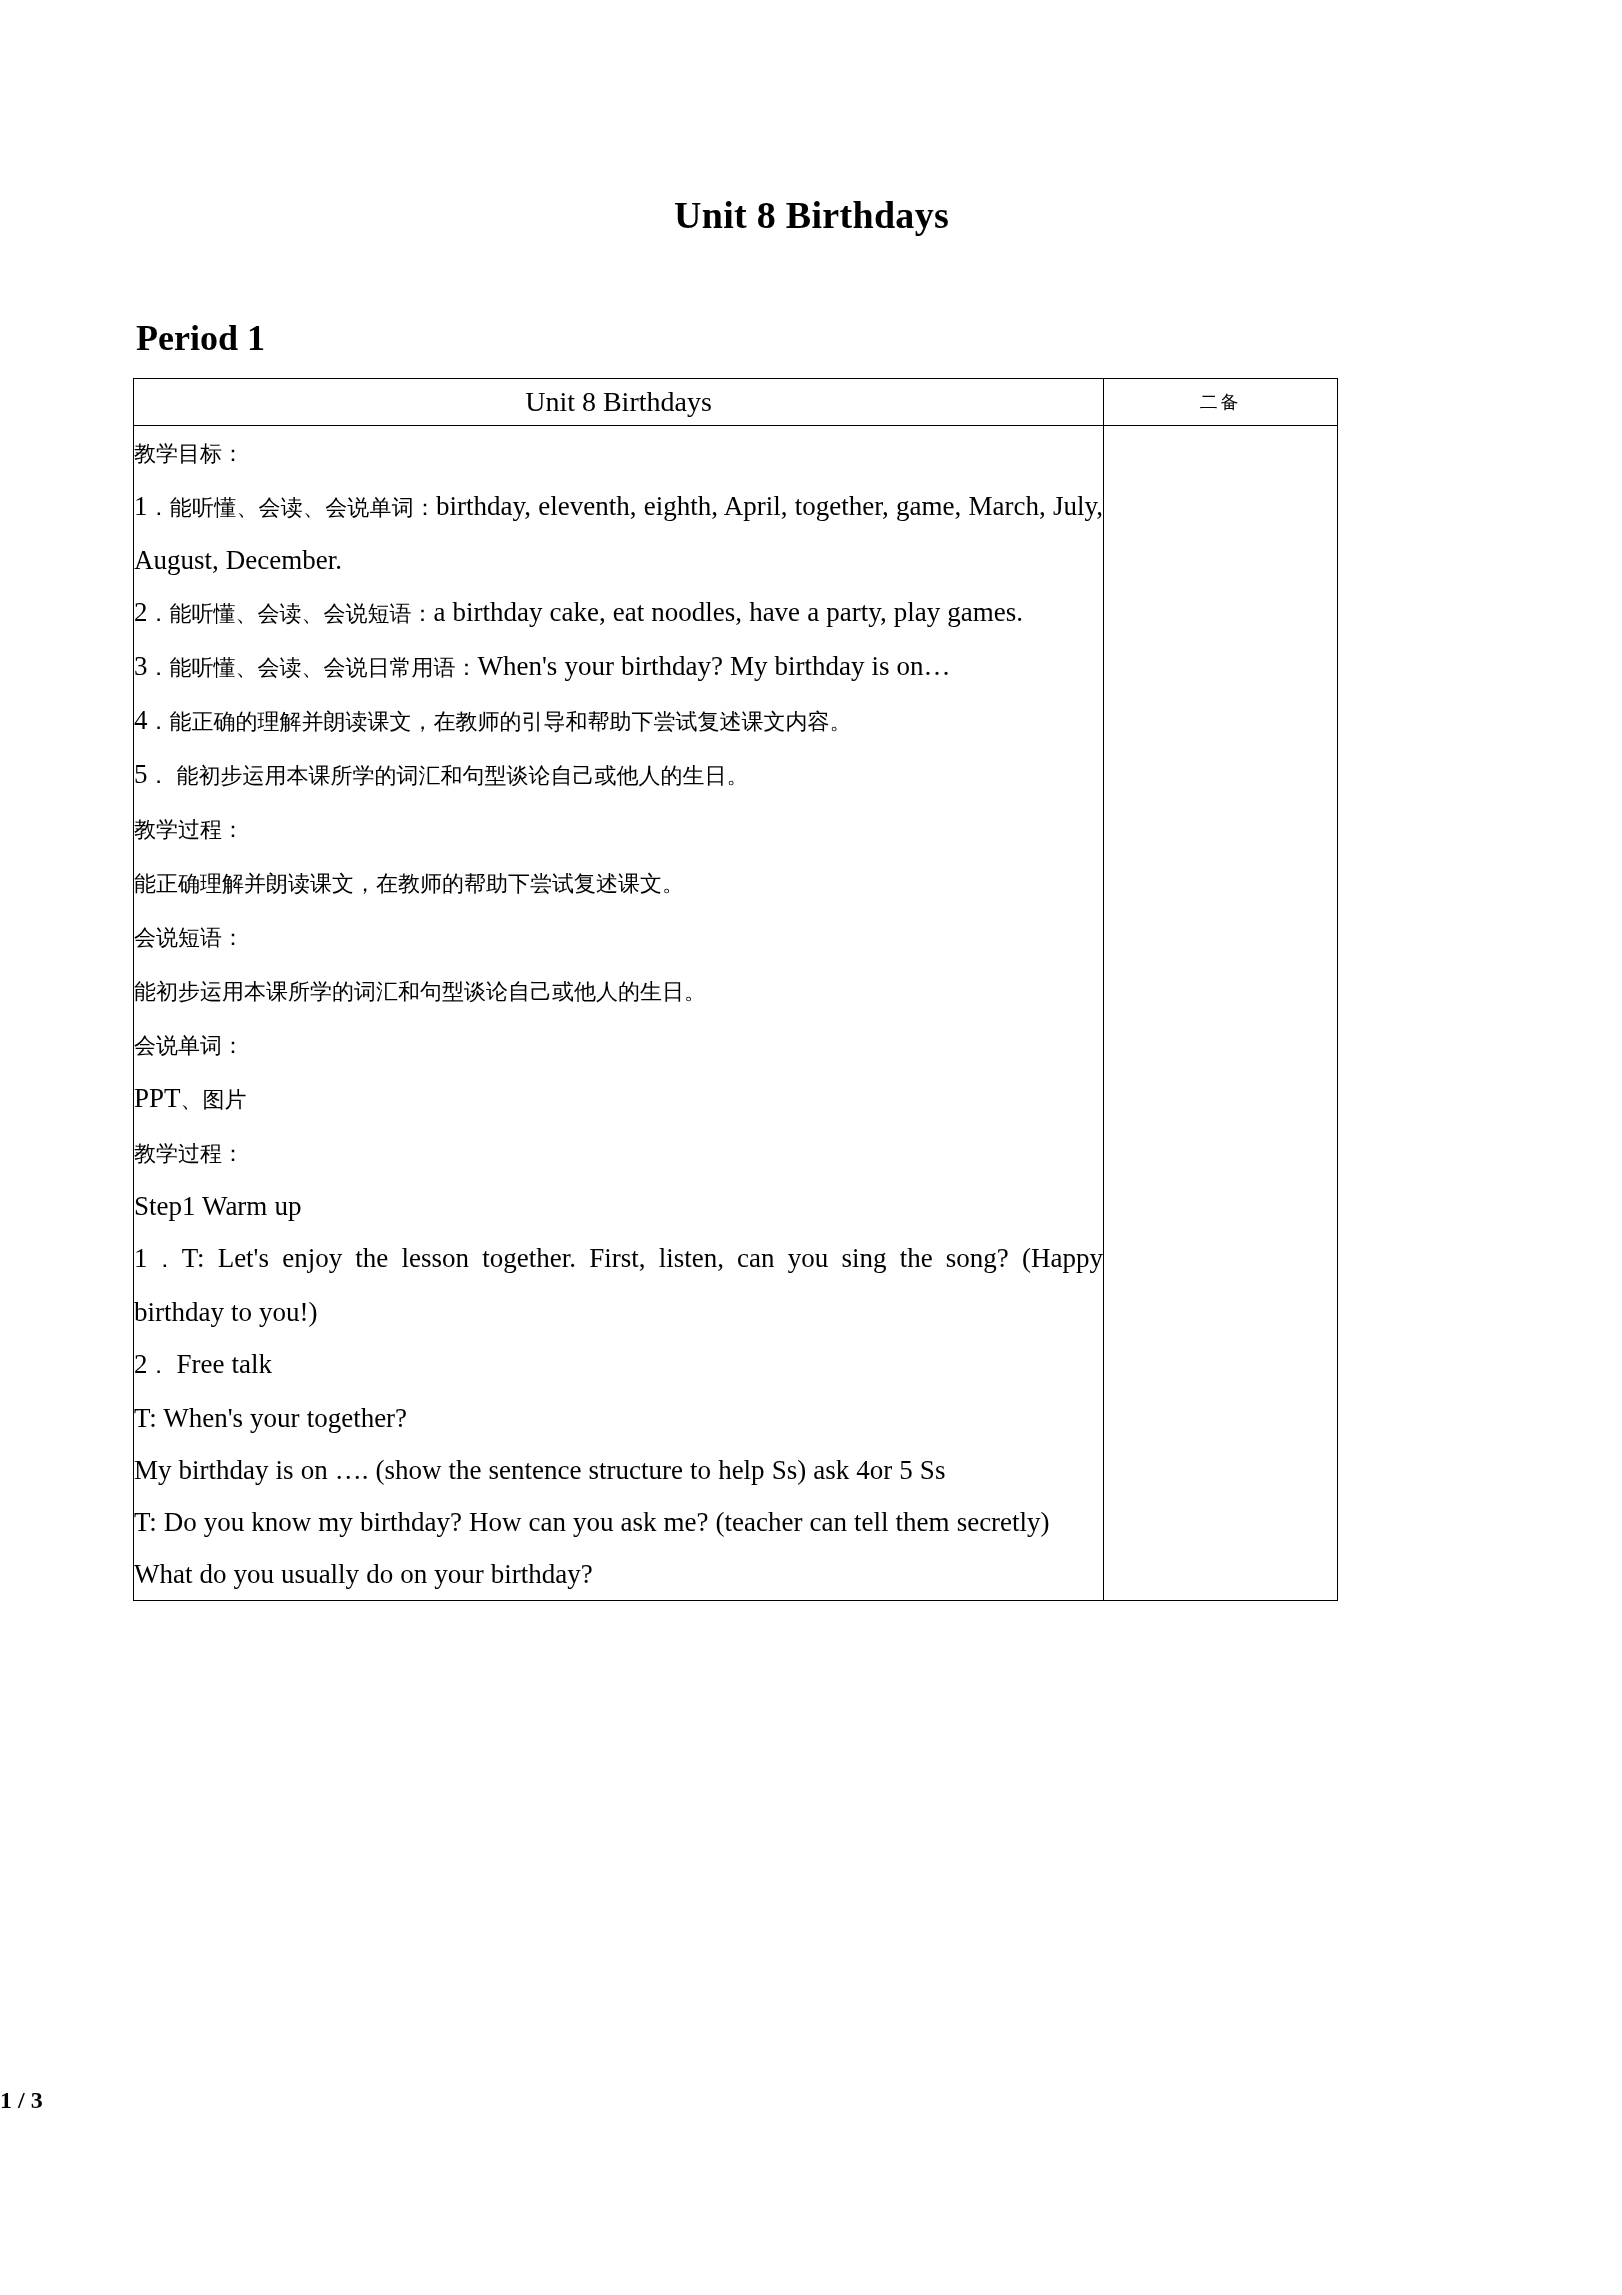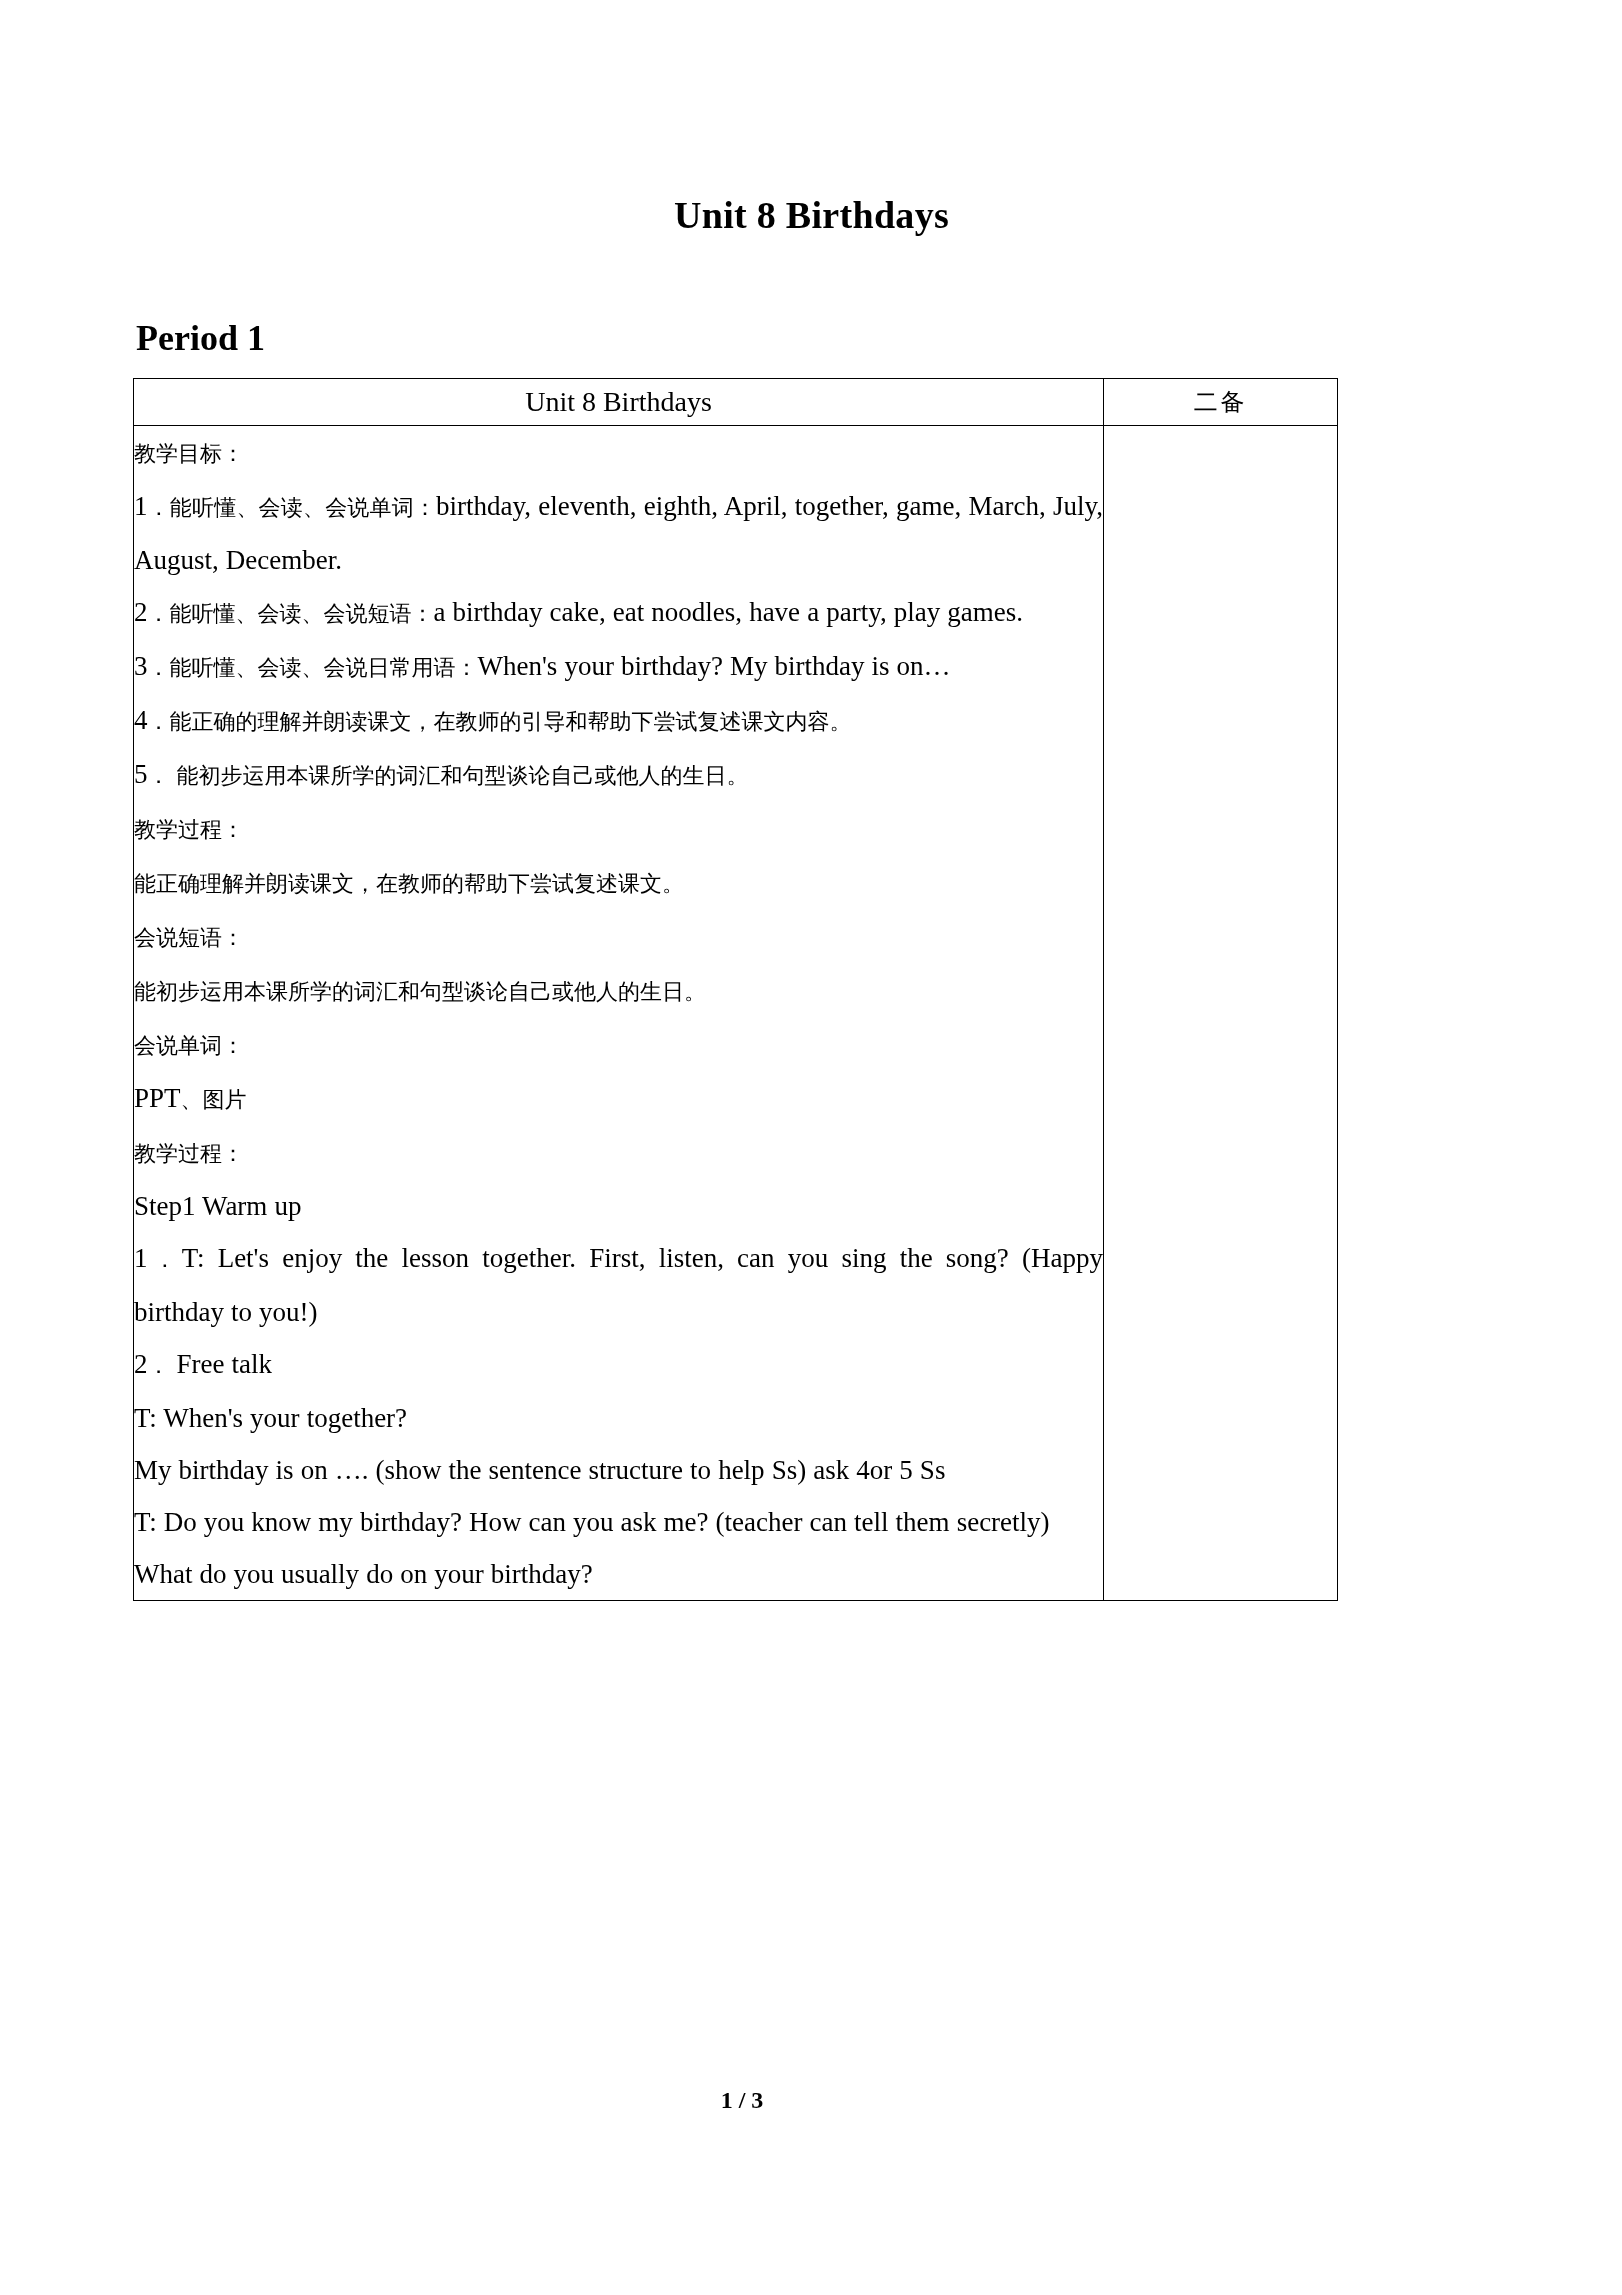"二备" .head-cell-cn { font-size: 24px -> 18px }
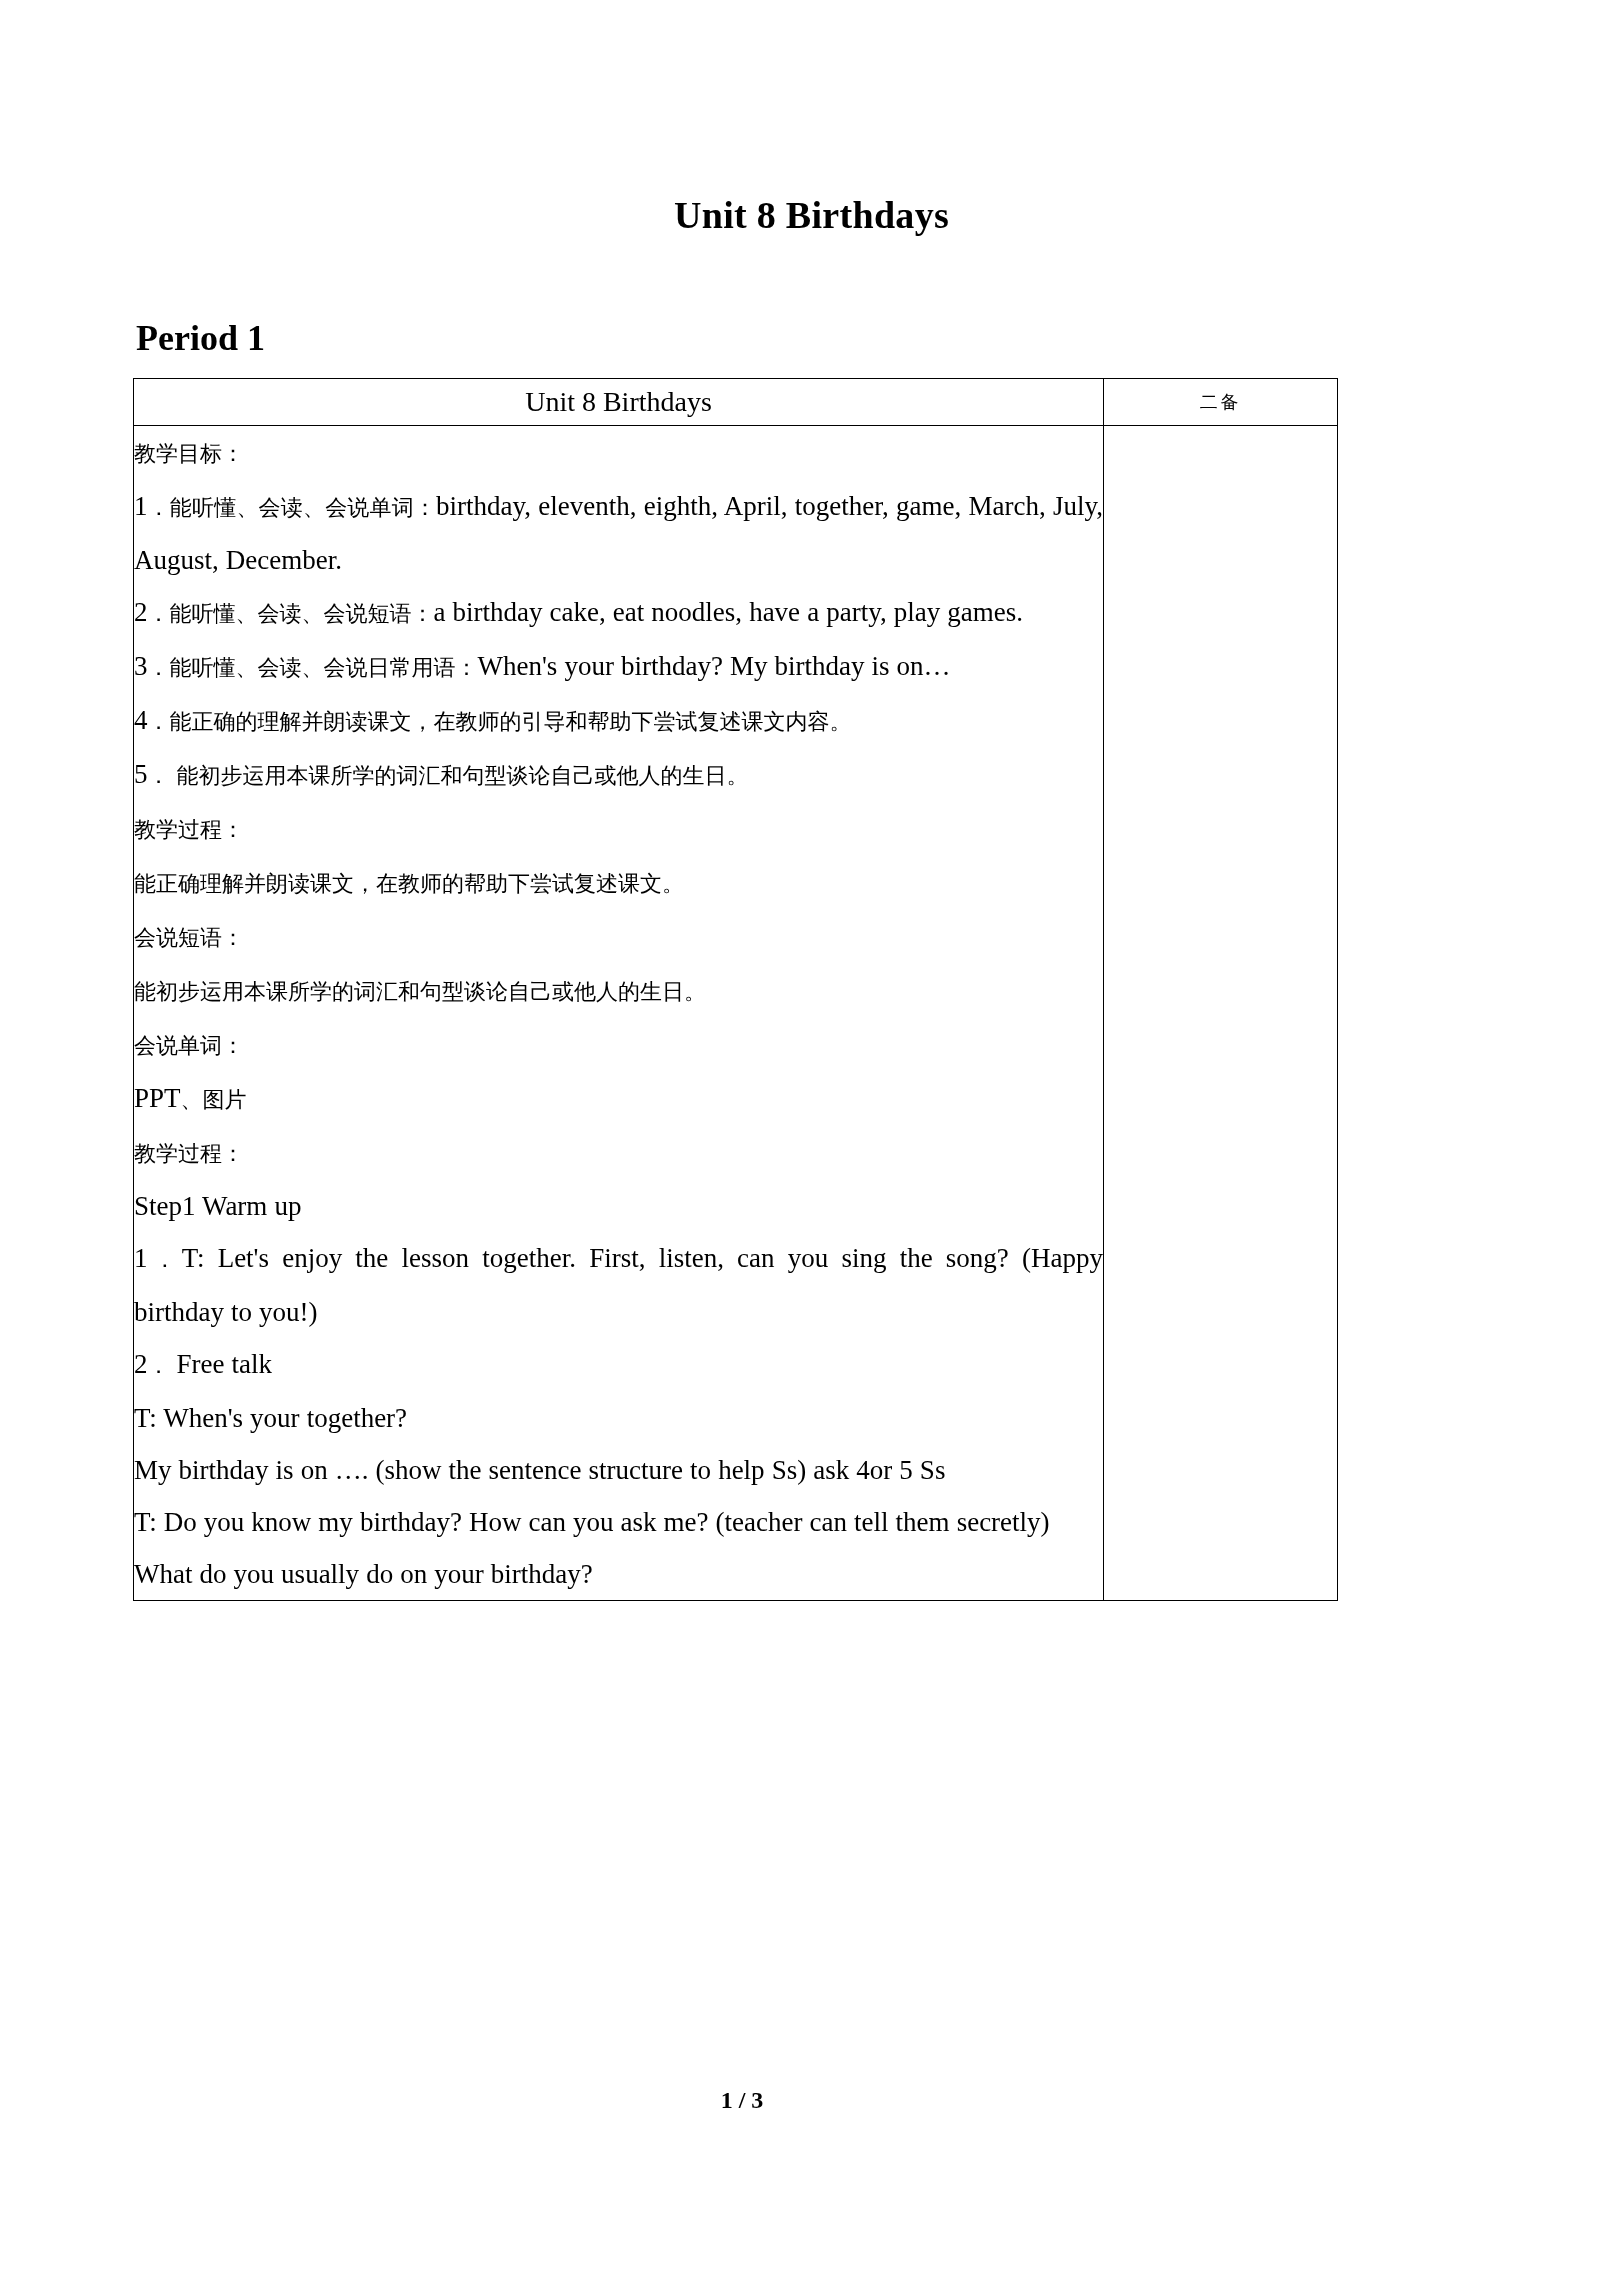"1 / 3" .footer { text-align: center -> left }
